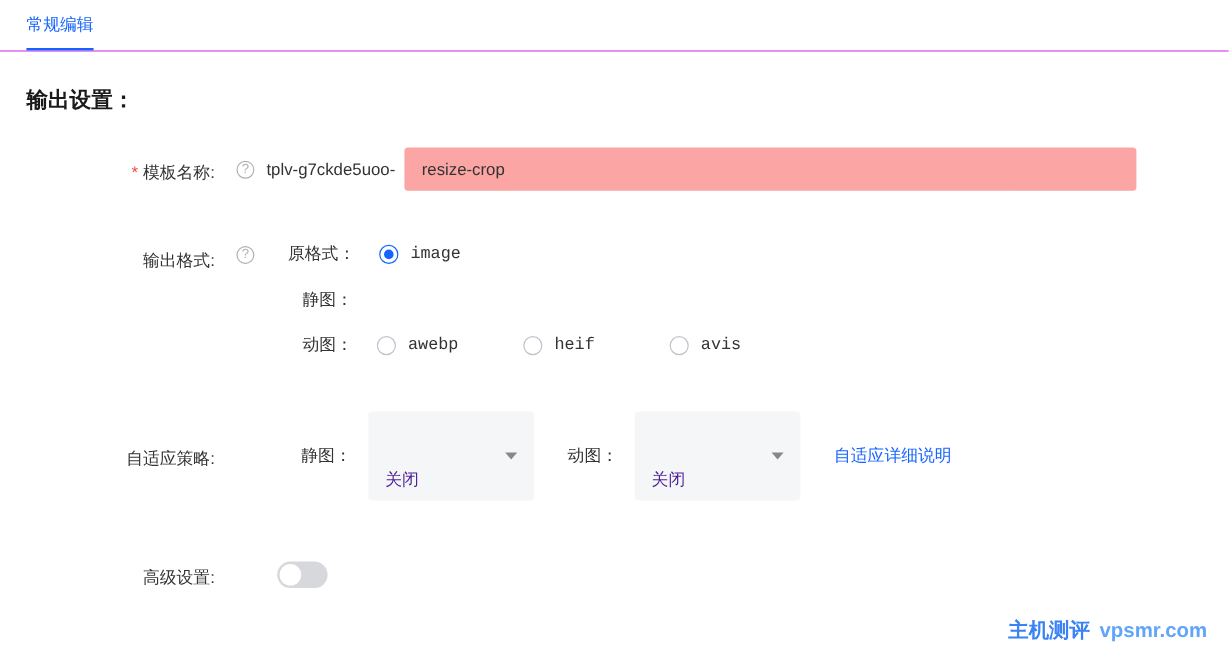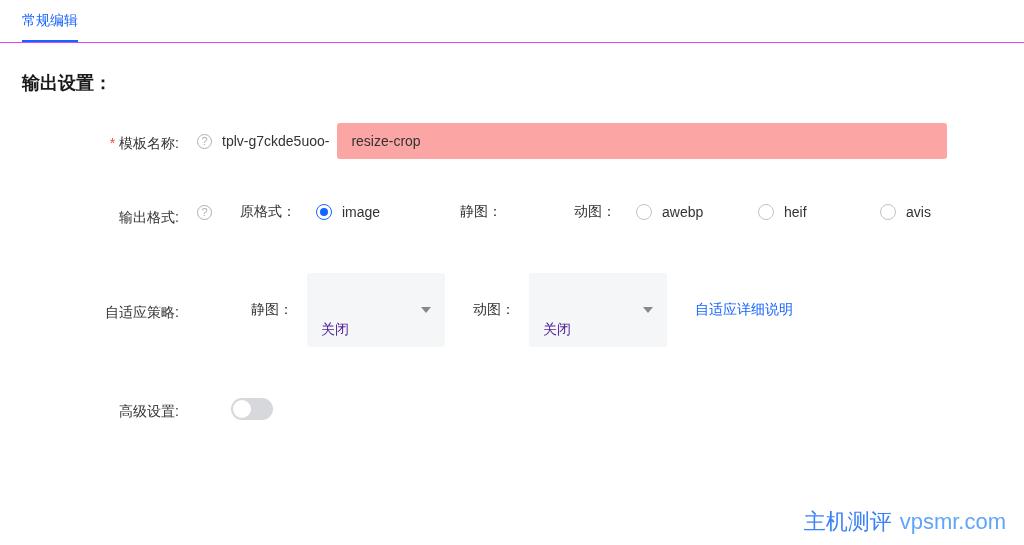"原格式：" .format-block { flex-direction: row -> column; font-family: none -> Liberation Mono, monospace; gap: 36px -> 20px }
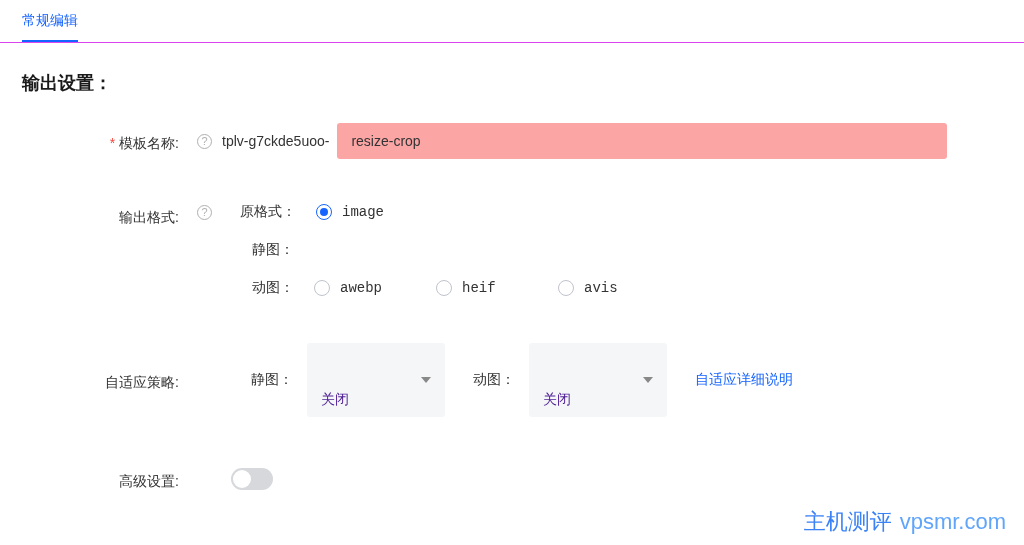"主机测评 vpsmr.com" .watermark-corner { font-size: 22px -> 17px; font-weight: 400 -> 700 }
